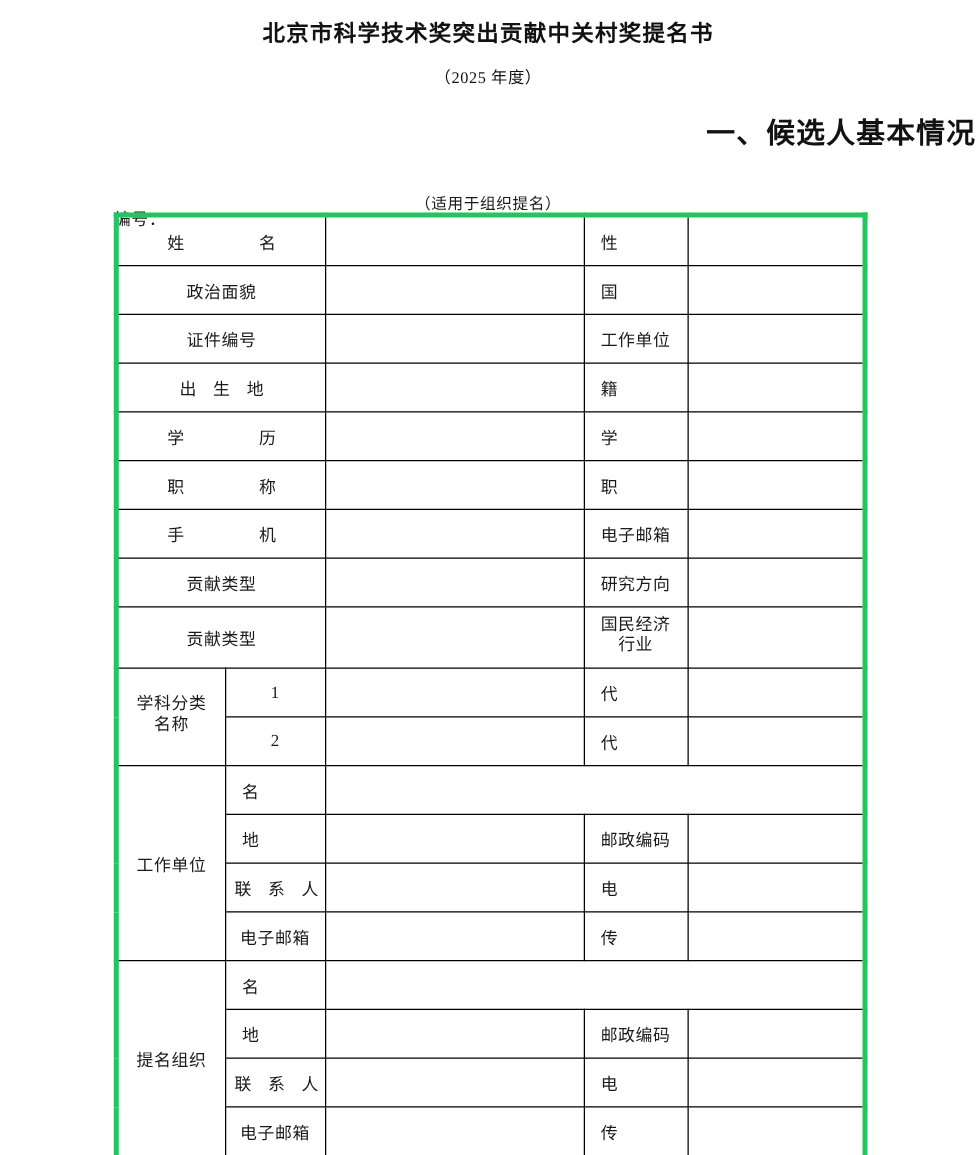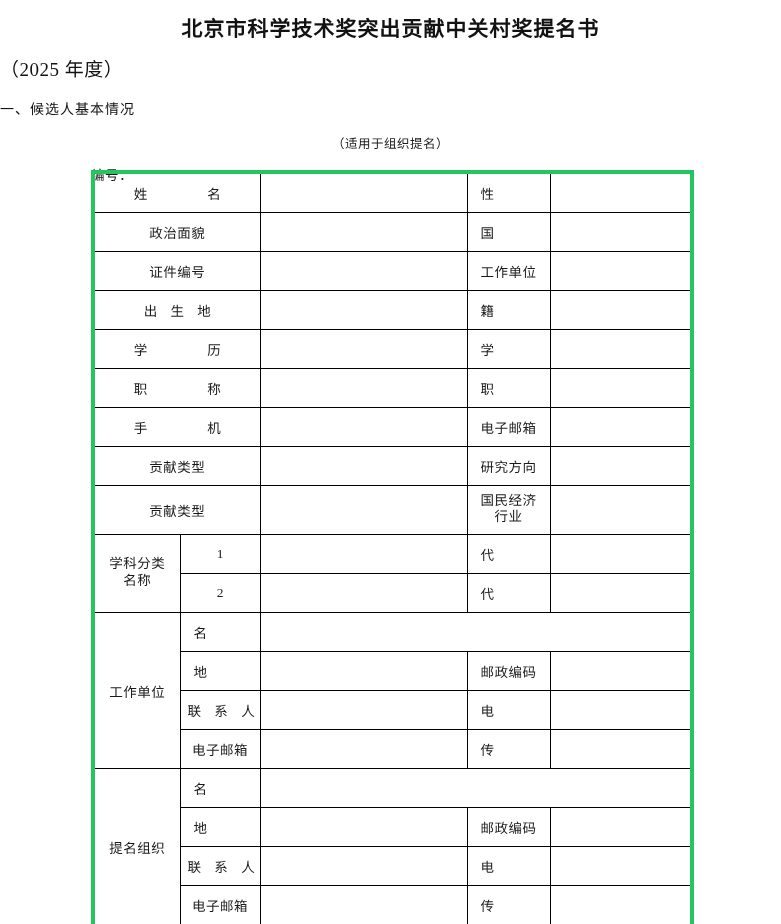"北京市科学技术奖突出贡献中关村奖提名书" .doc-title { font-size: 21px -> 18px }
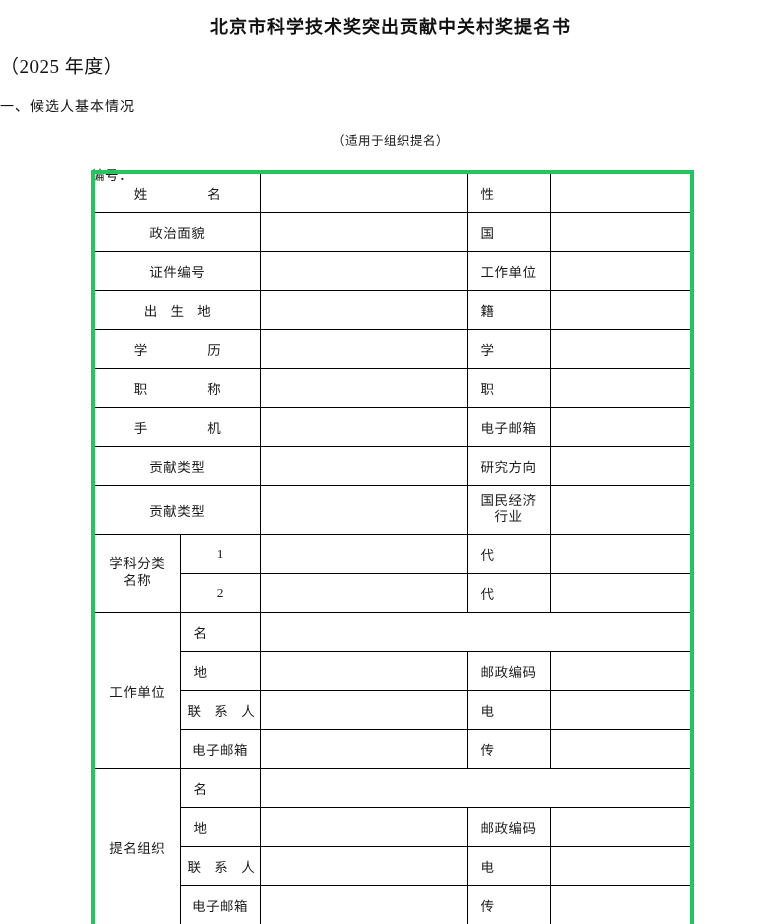"（2025 年度）" .doc-year { font-size: 19px -> 13px; text-align: left -> center }
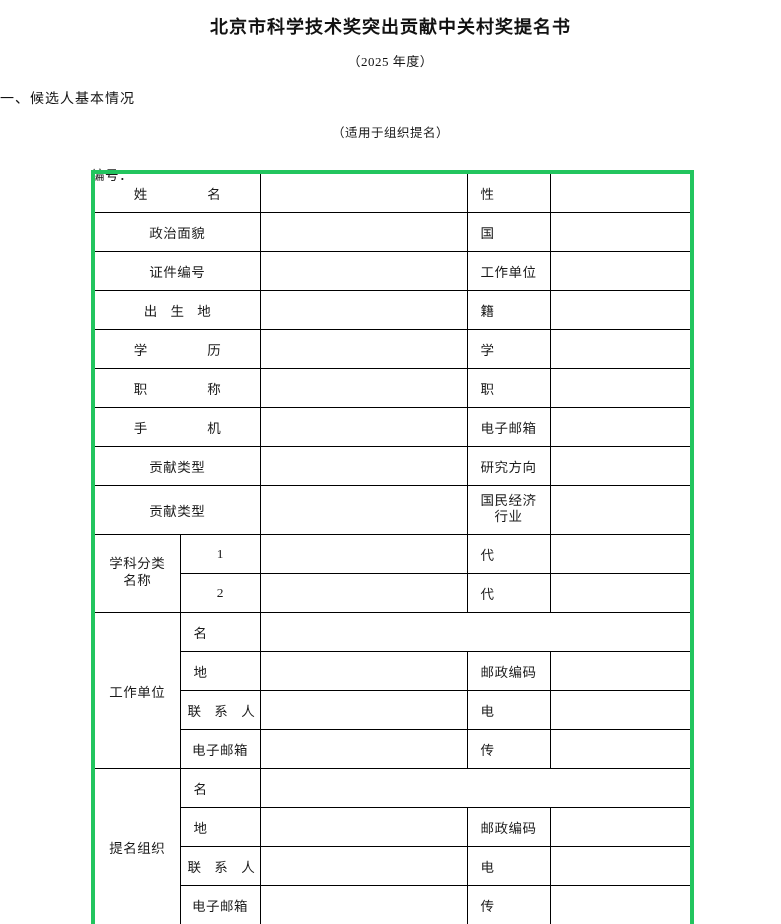"一、候选人基本情况" .doc-section { font-size: 14px -> 23px; font-weight: normal -> bold; text-align: left -> right }
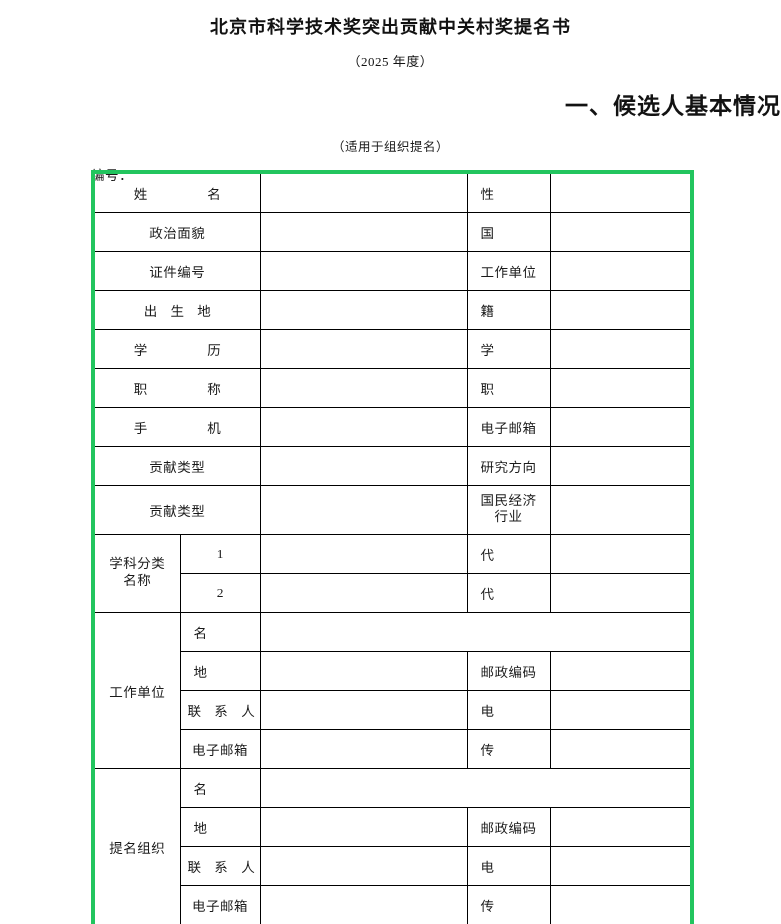"（适用于组织提名）" .doc-note { margin: 0 -> 16px }
